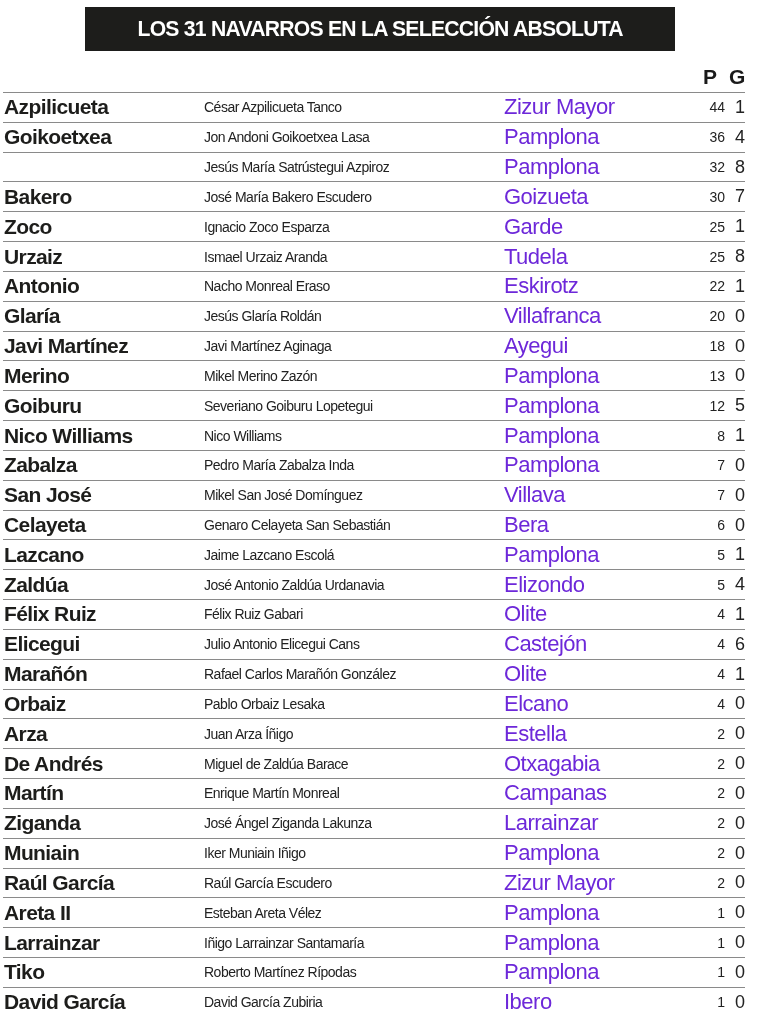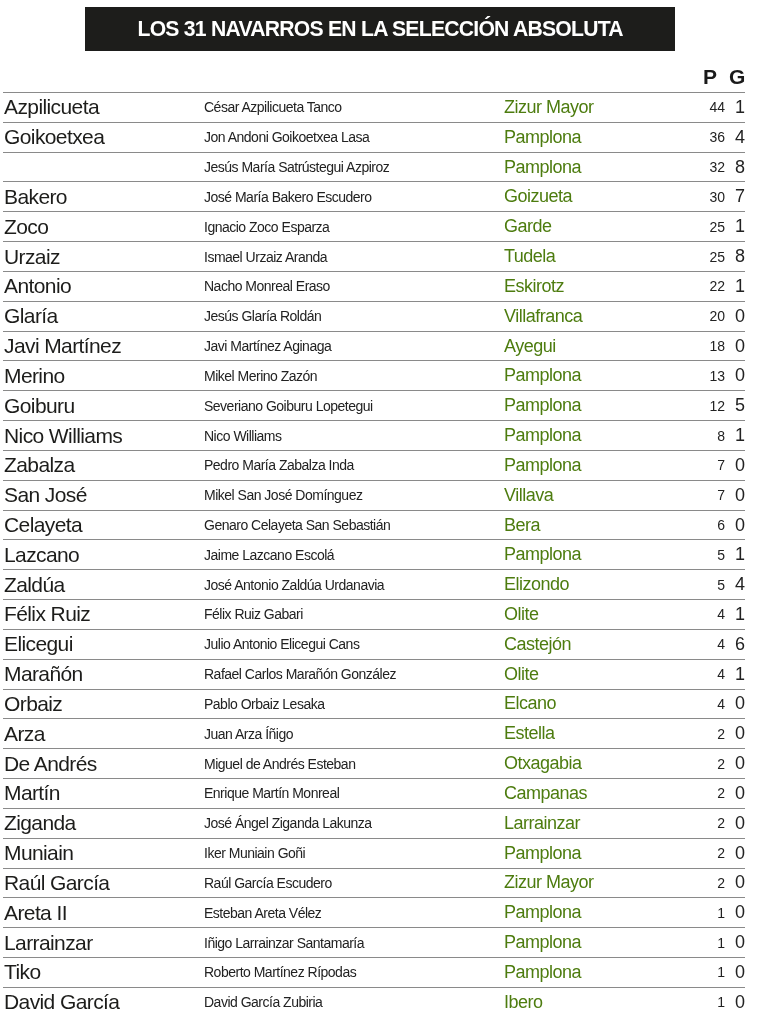"Azpilicueta" .c-nick { font-weight: 400 -> 700 }
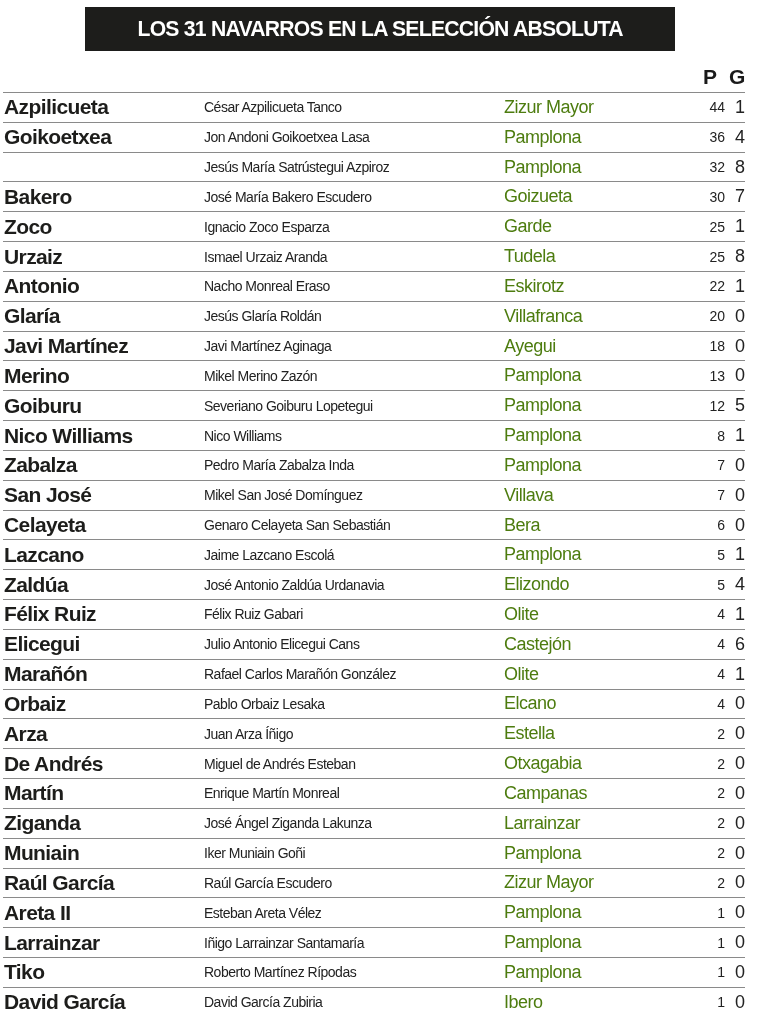"Zizur Mayor" .c-town { color: #4d7c0f -> #6d28d9; font-size: 18px -> 22px }
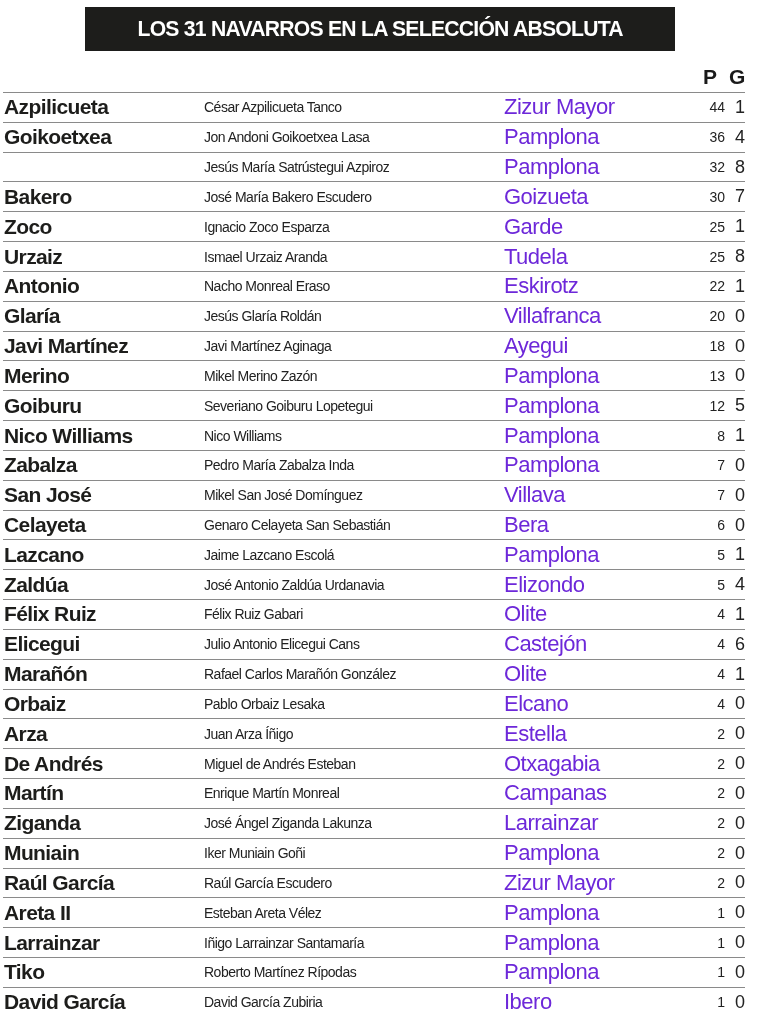"Miguel de Andrés Esteban" span.cell { text: Andrés Esteban -> Zaldúa Barace }
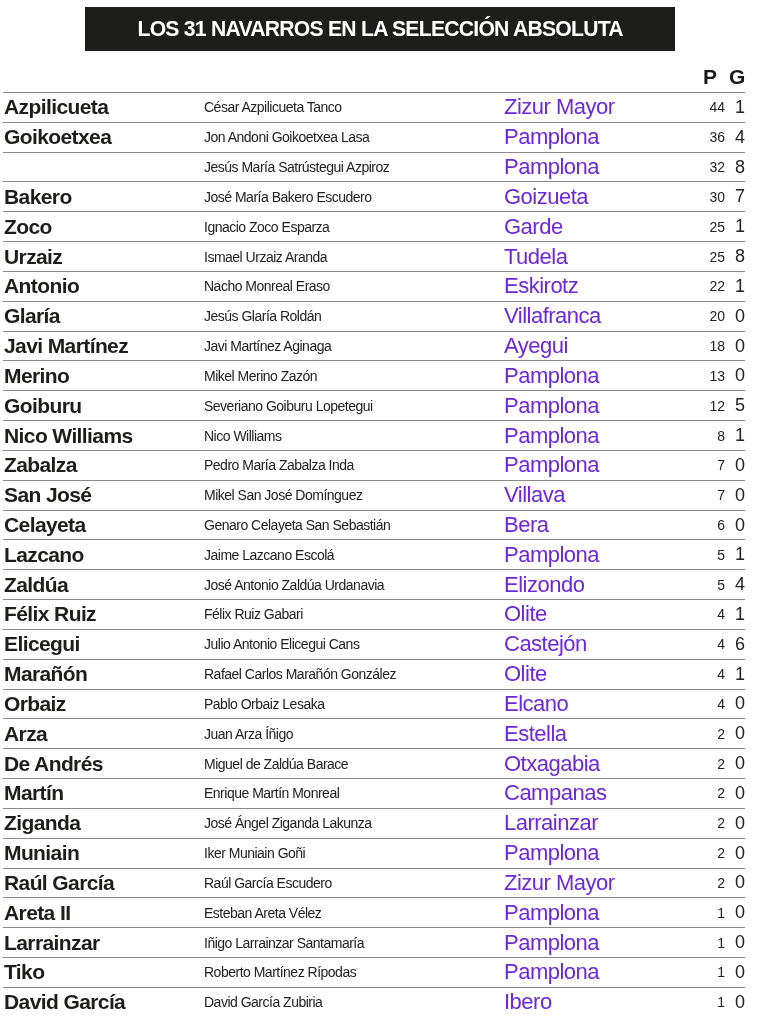"Iker Muniain Goñi" span.cell { text: Goñi -> Iñigo }
